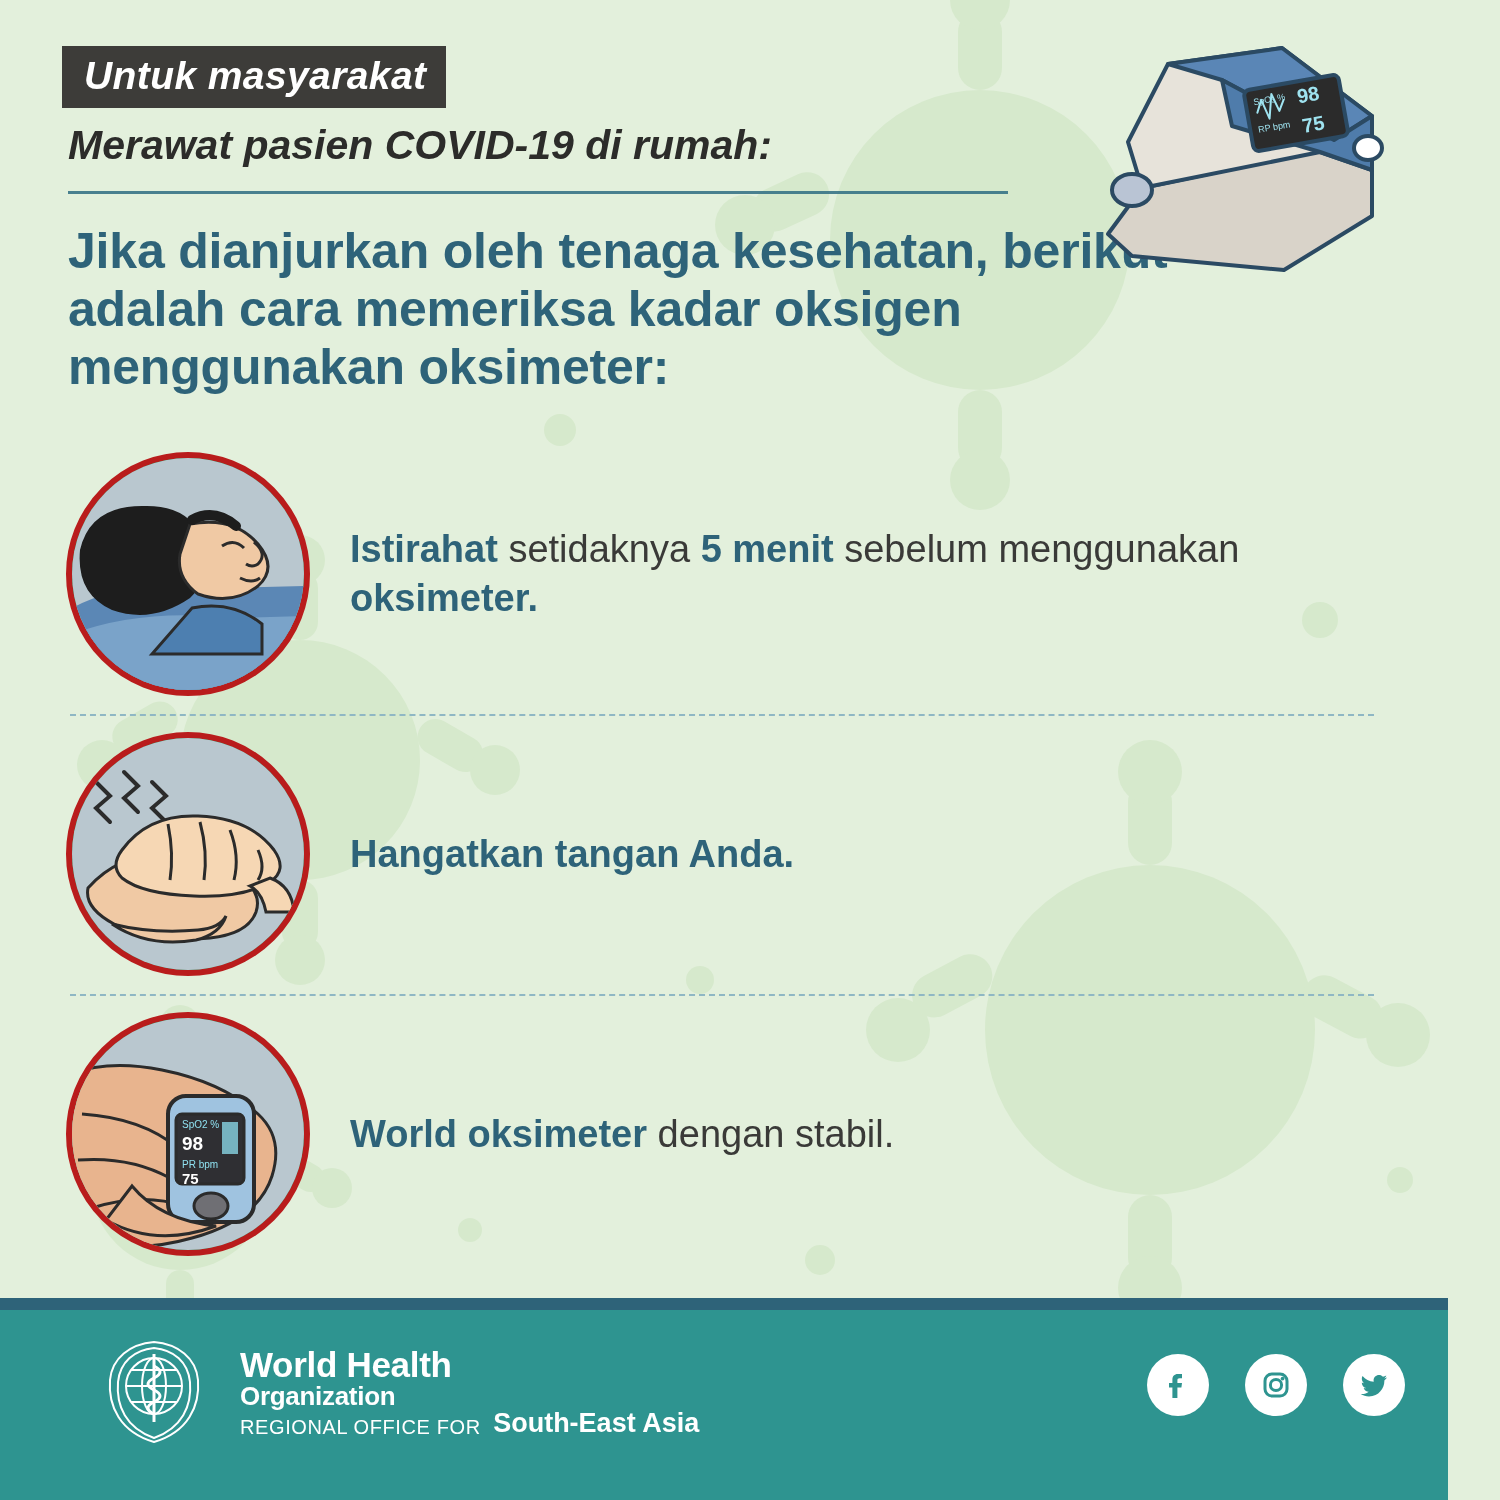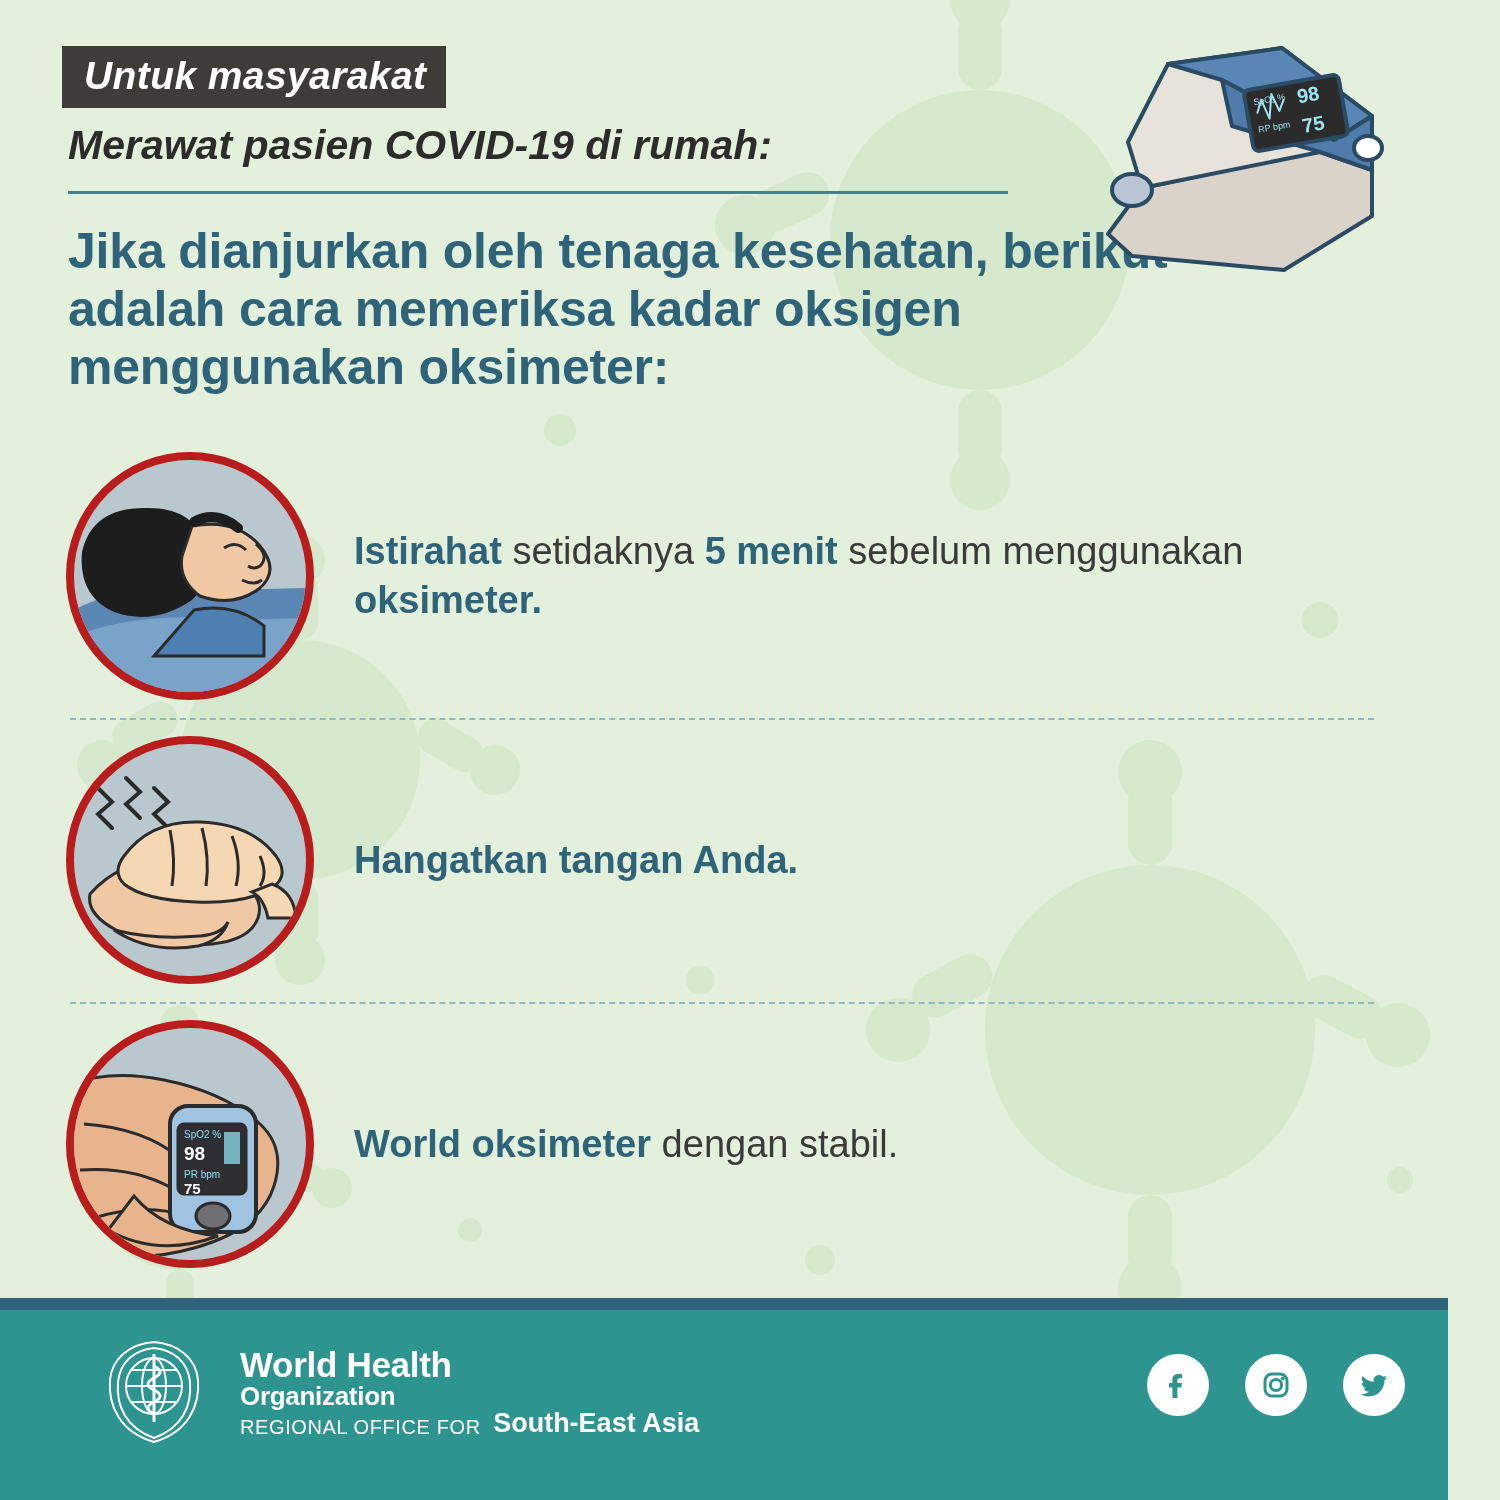"SpO2 %" .step-figure { background: #c2410c -> #15803d; border: 8px solid #b91c1c -> 6px solid #b91c1c }
